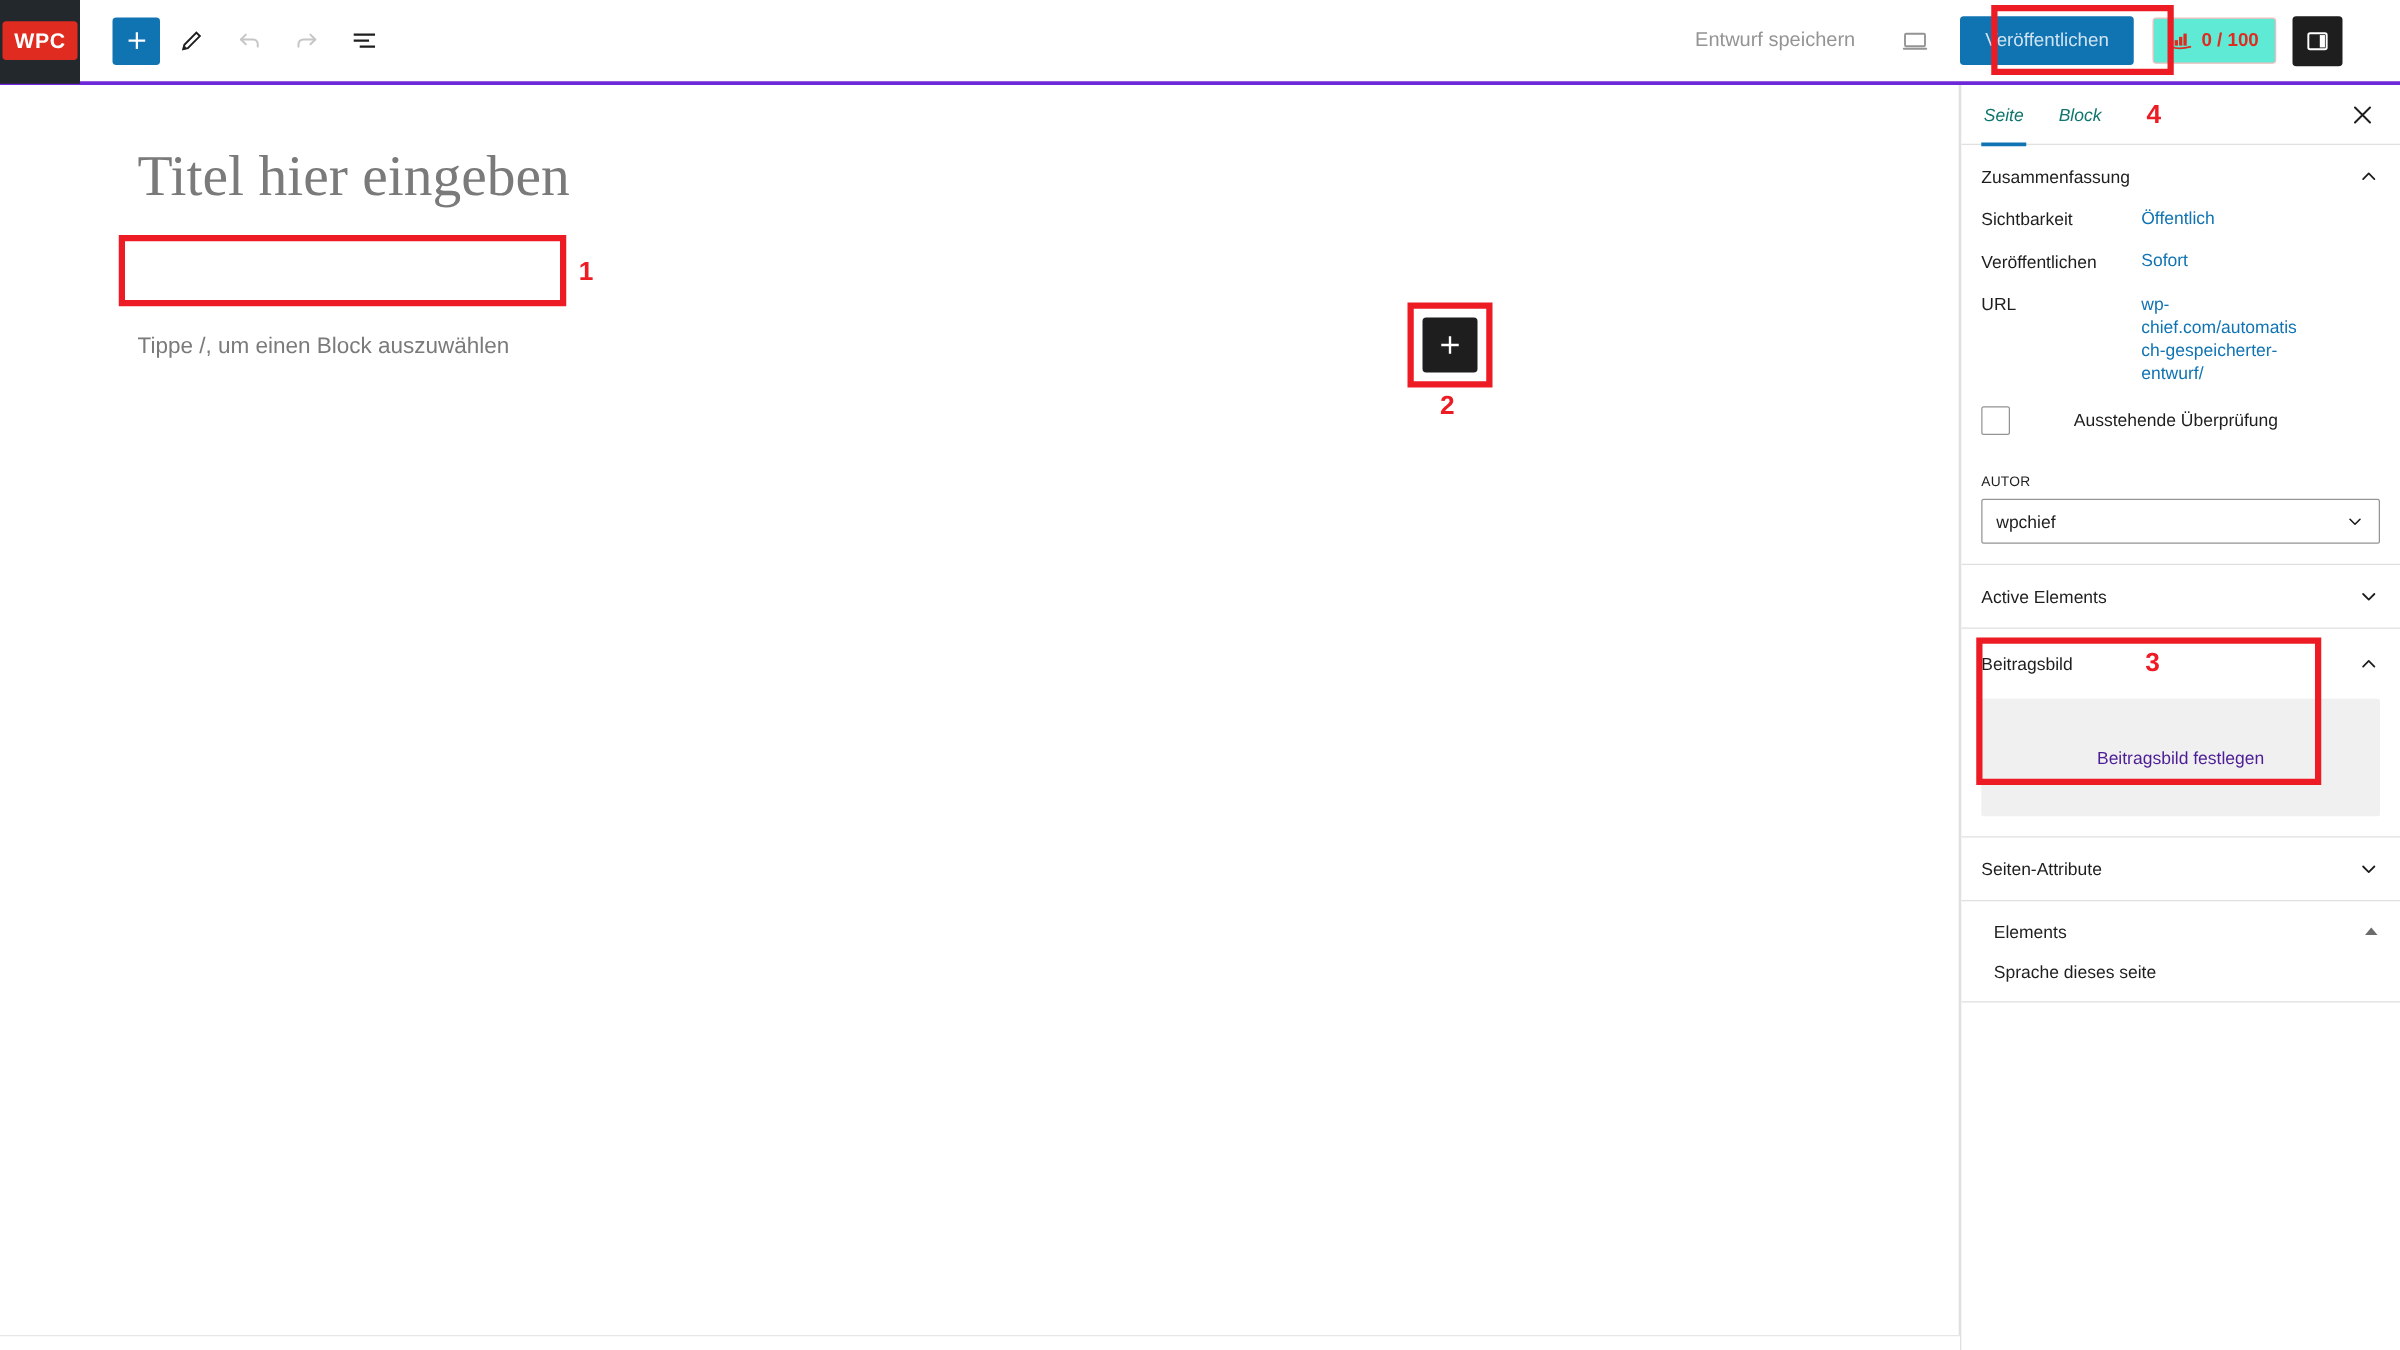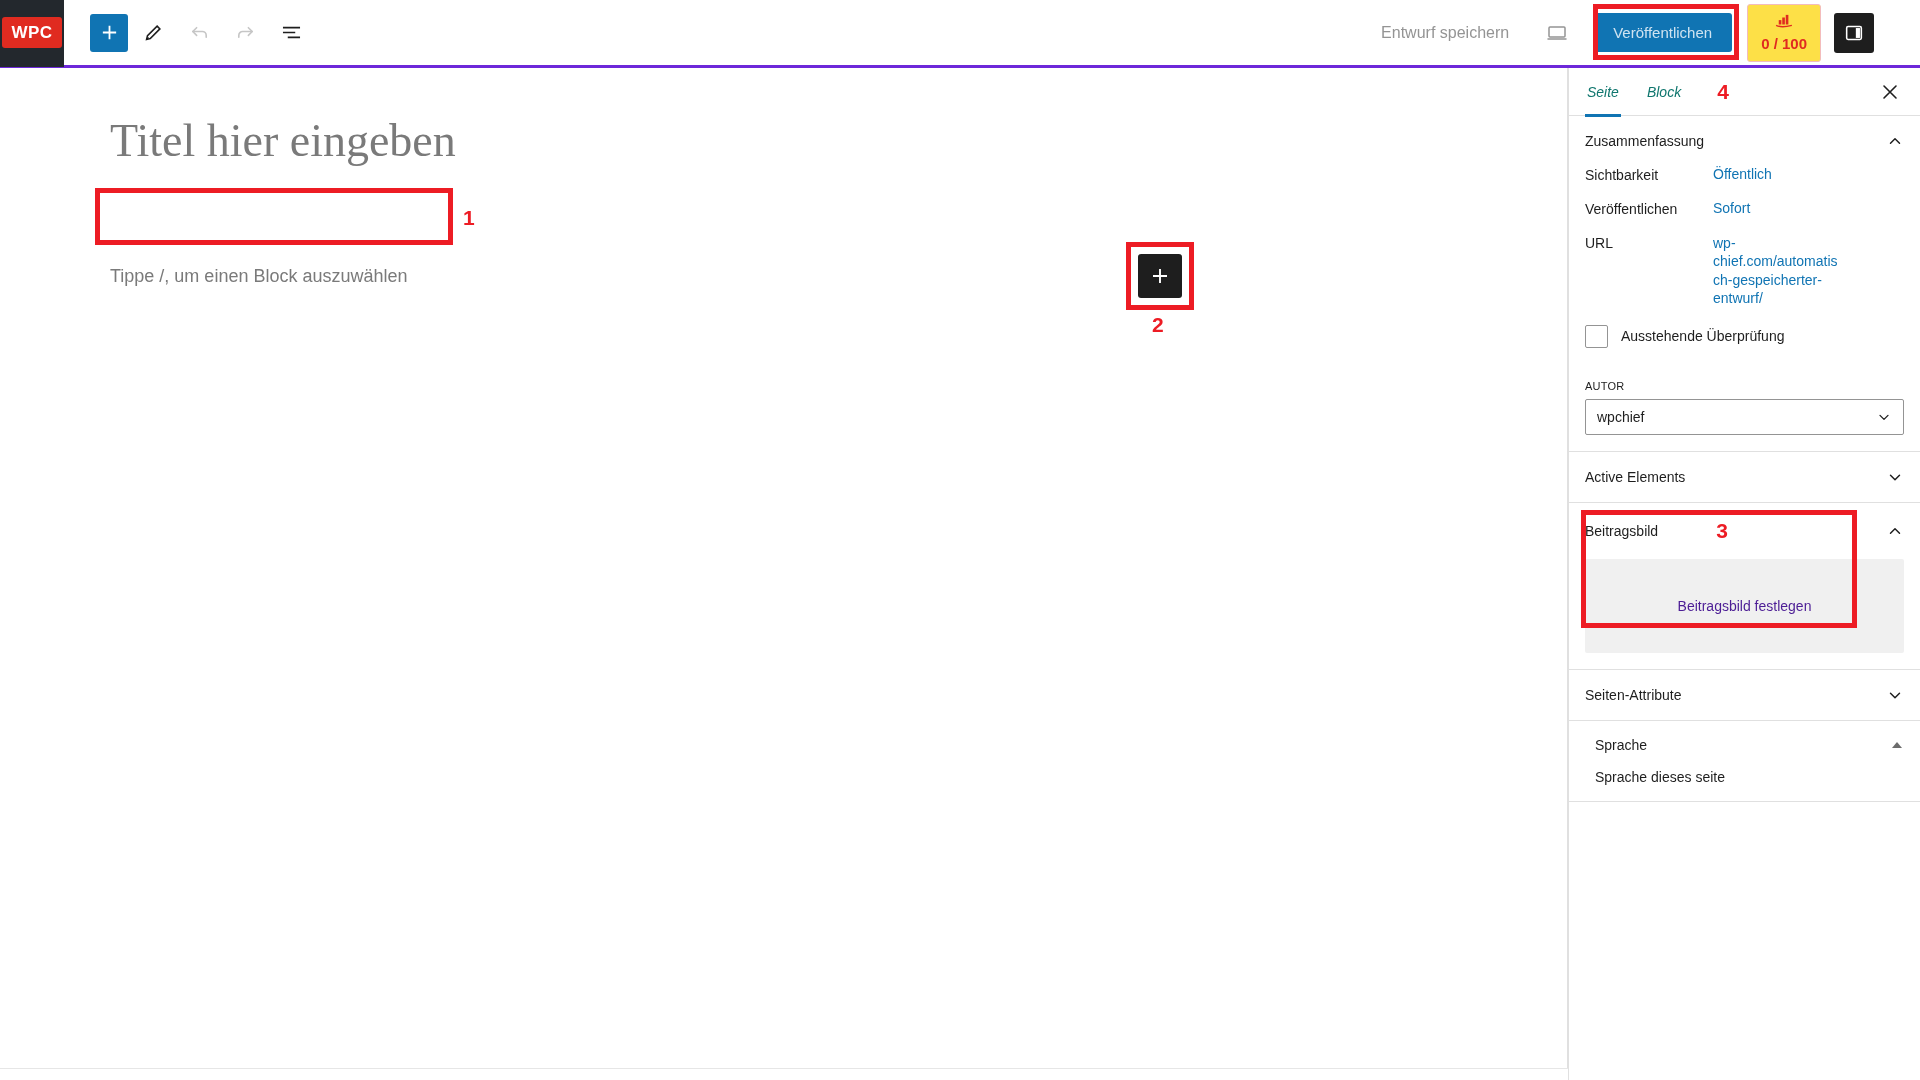"0 / 100" .seo-badge { background: #fde047 -> #5eead4; flex-direction: column -> none }
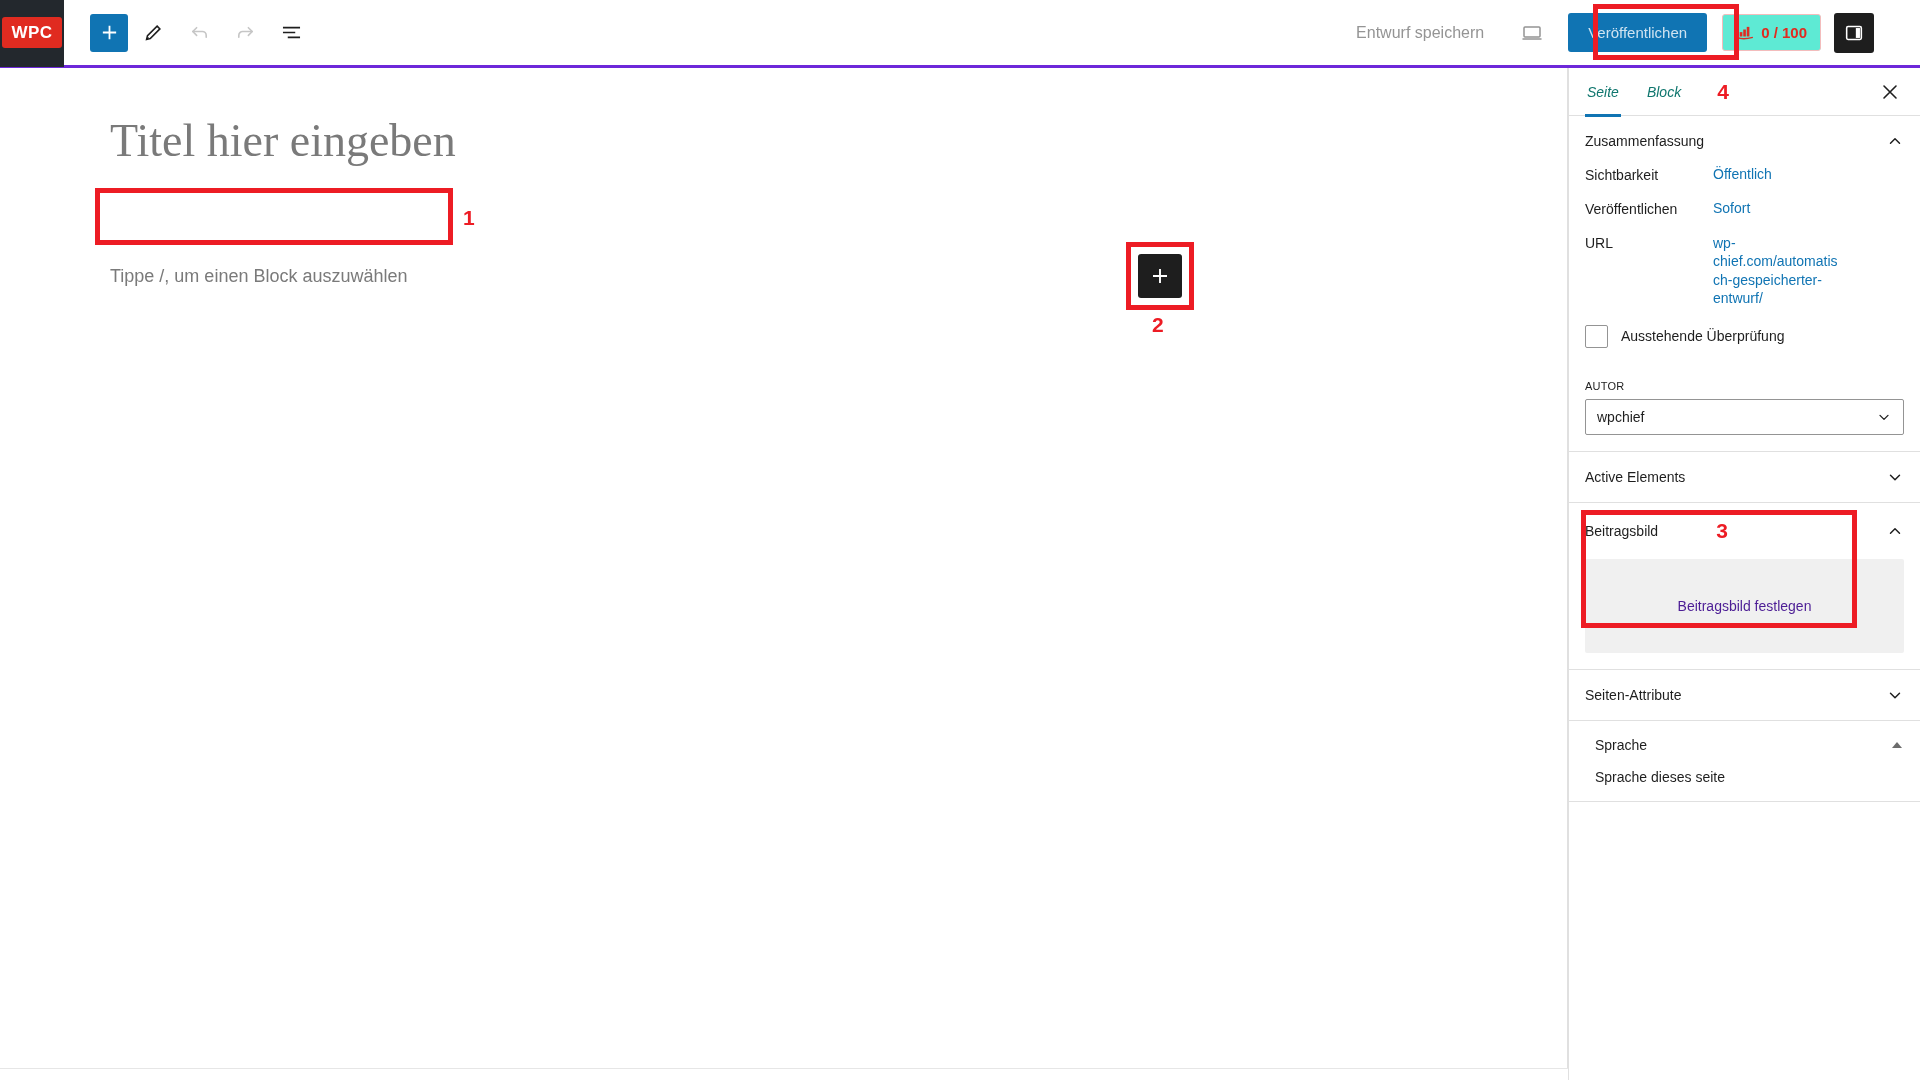"Ausstehende Überprüfung" .cb-label { margin-left: none -> 38px }
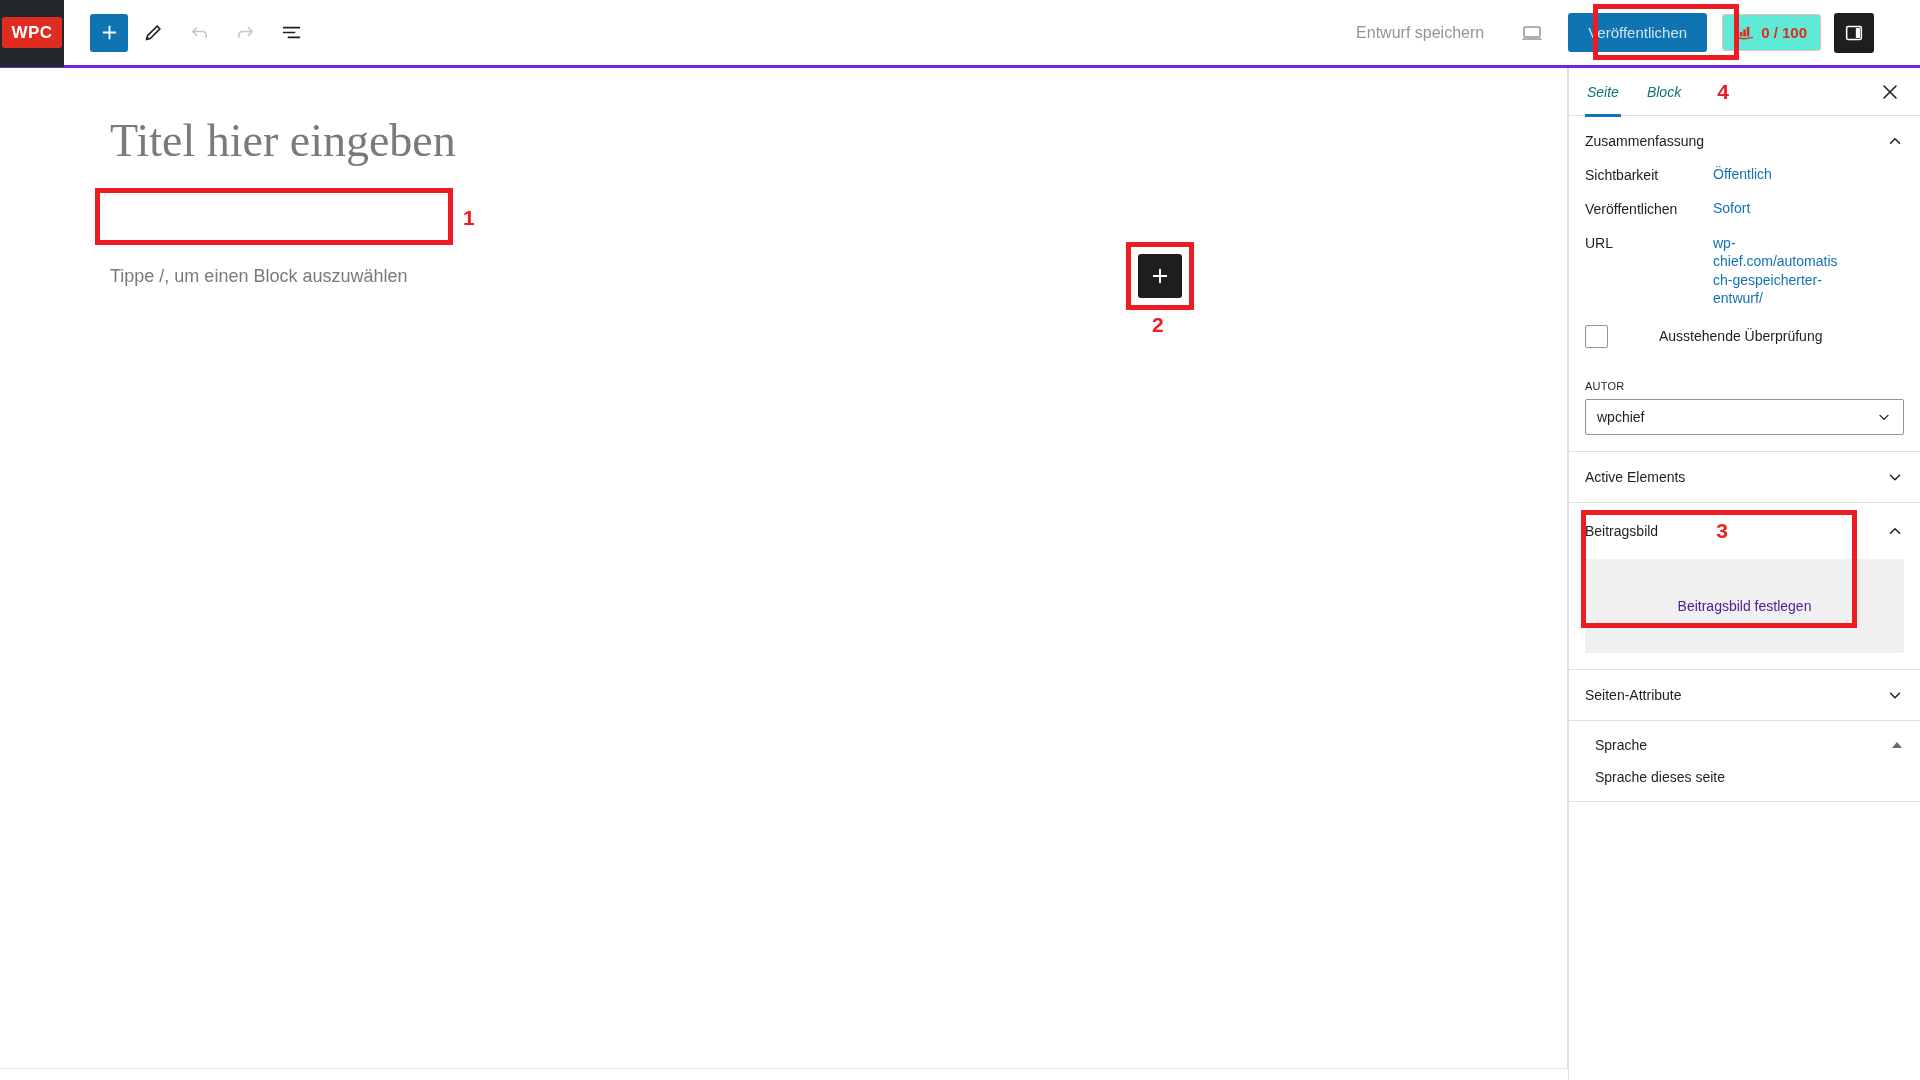"Sprache" span.panel-title { text: Sprache -> Elements }
